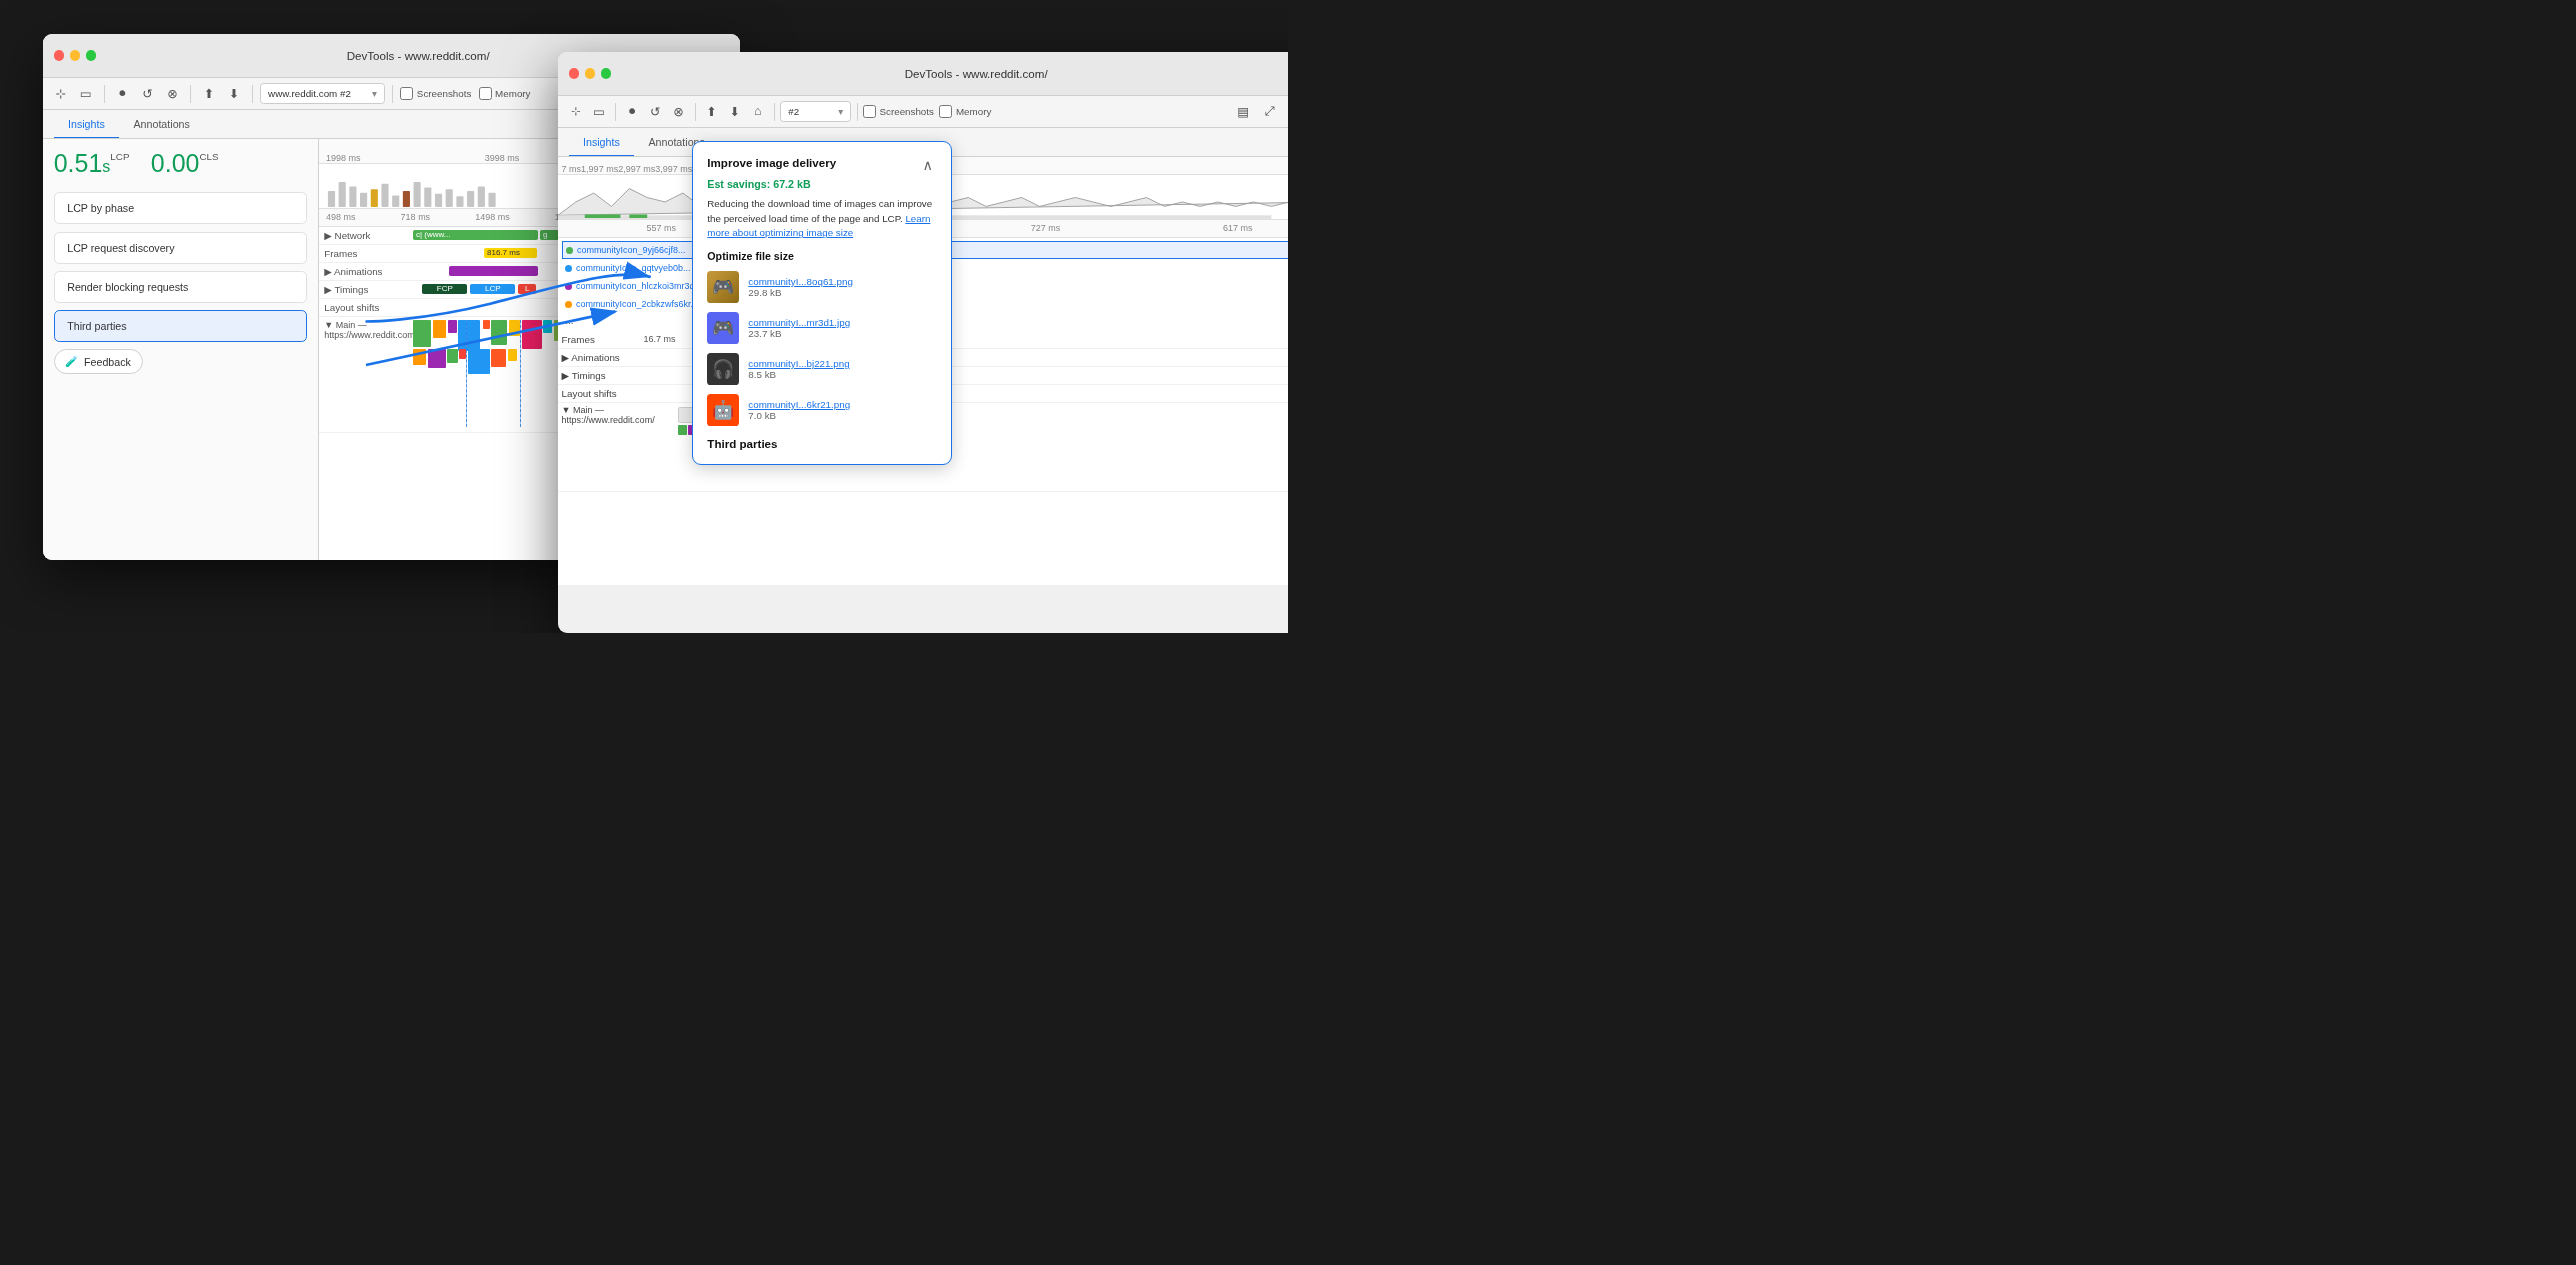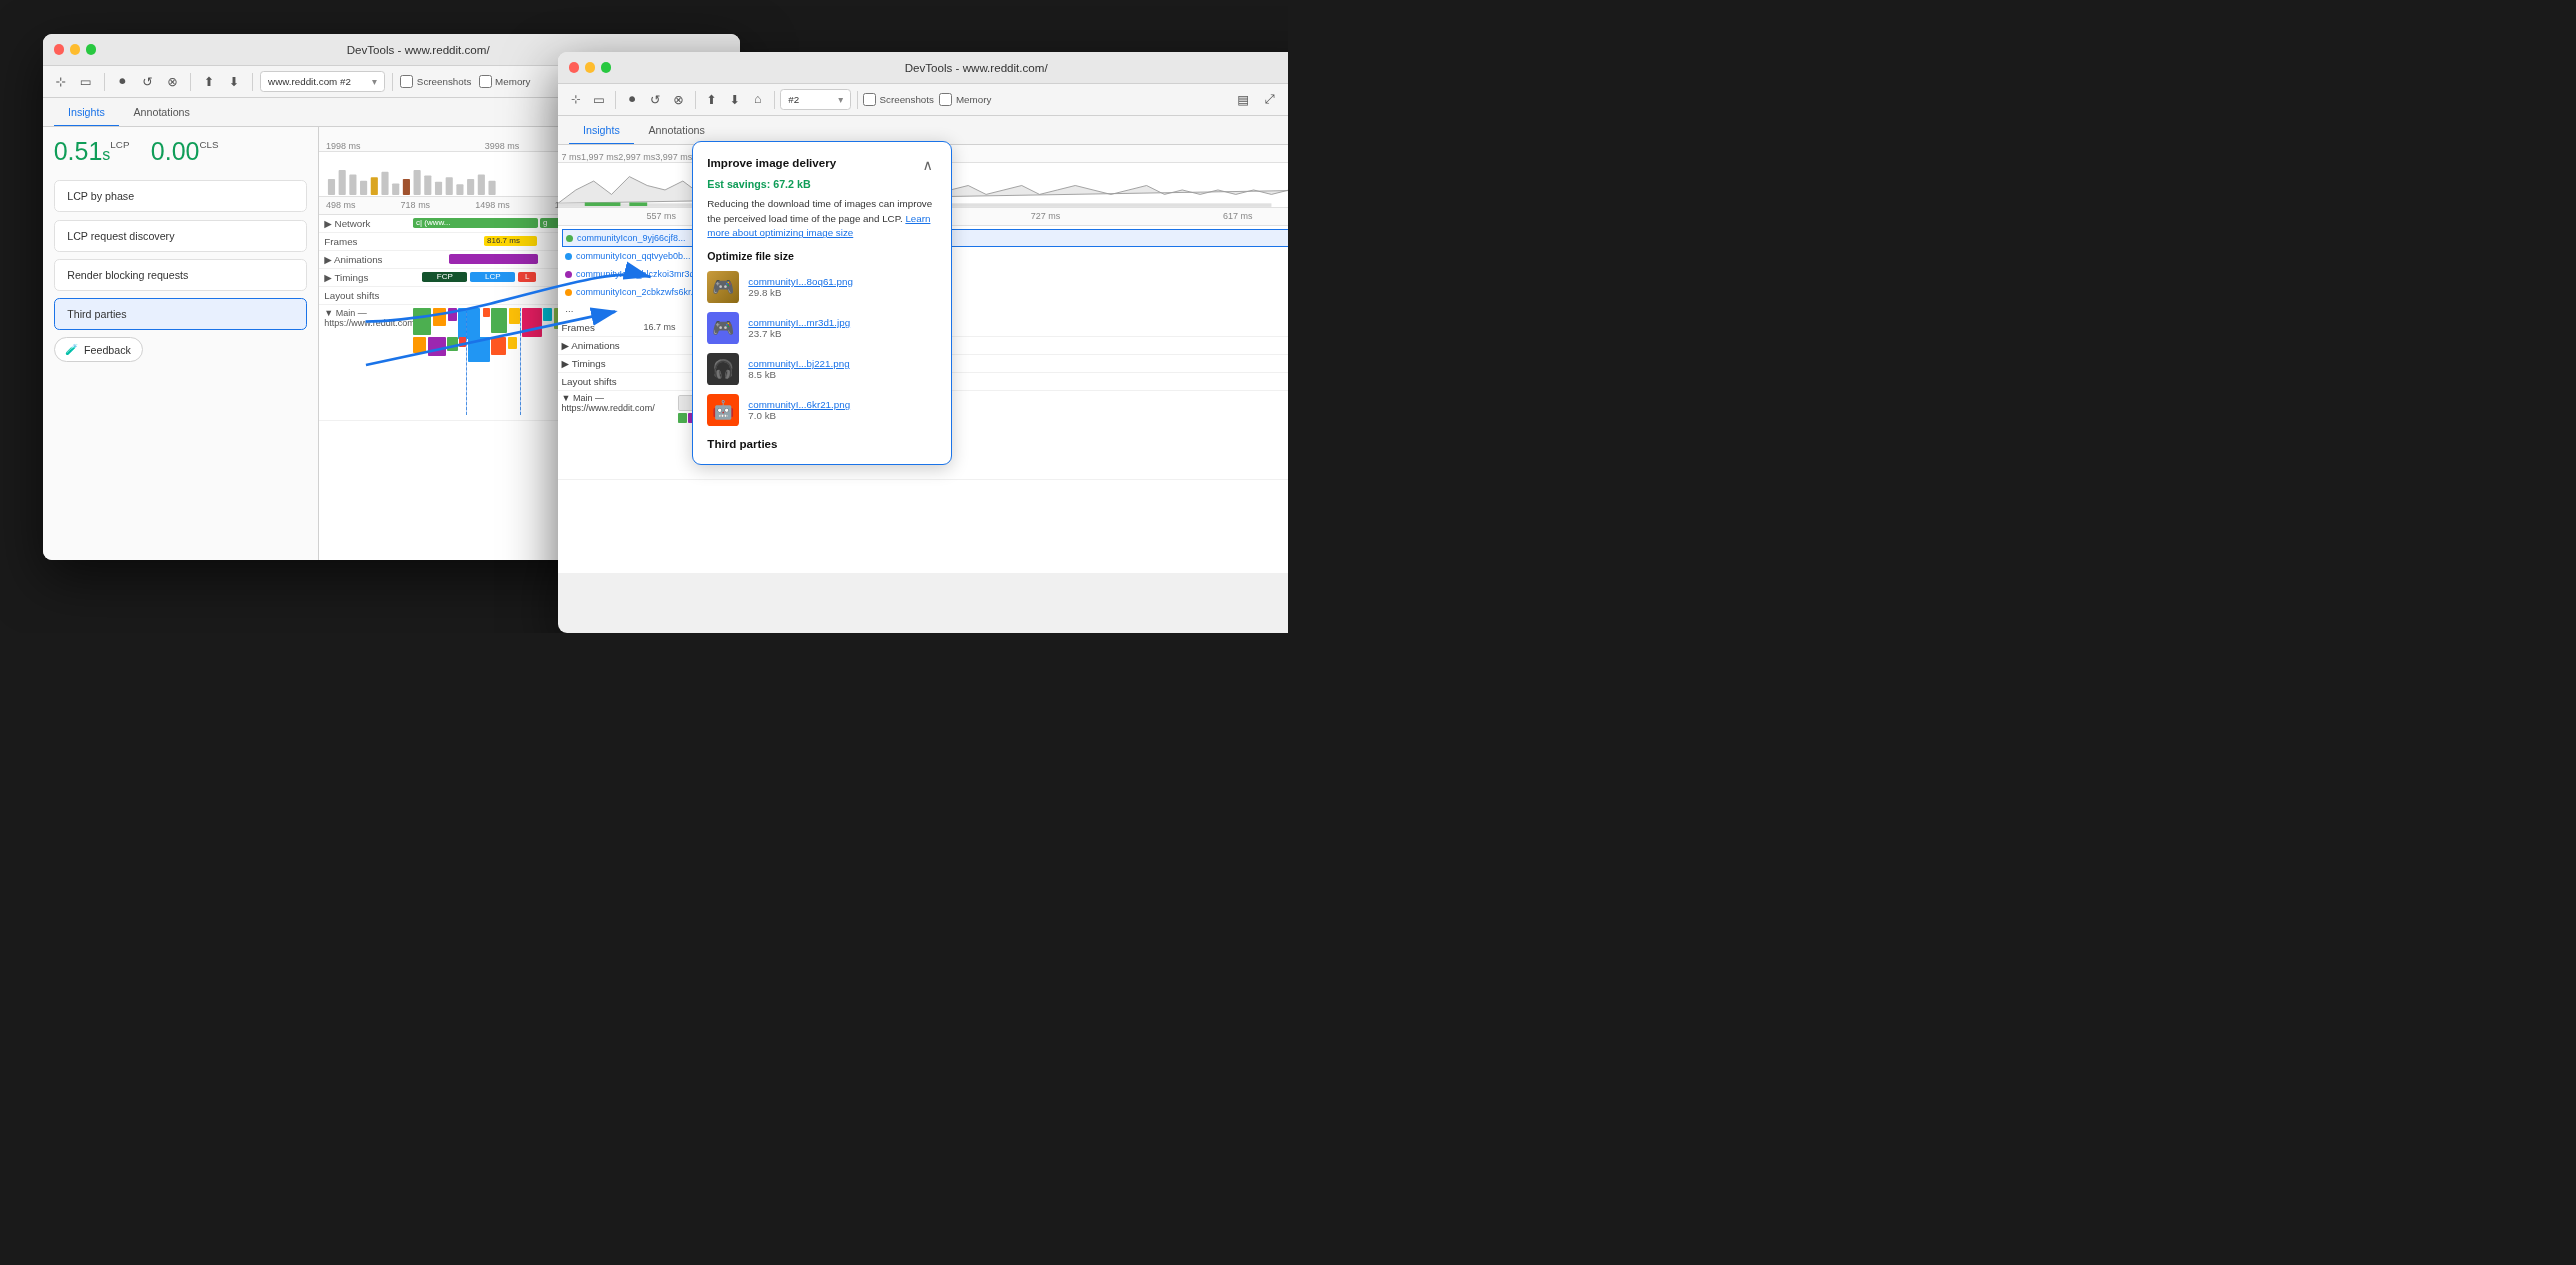"DevTools - www.reddit.com/" .titlebar { height: 32px -> 44px }
